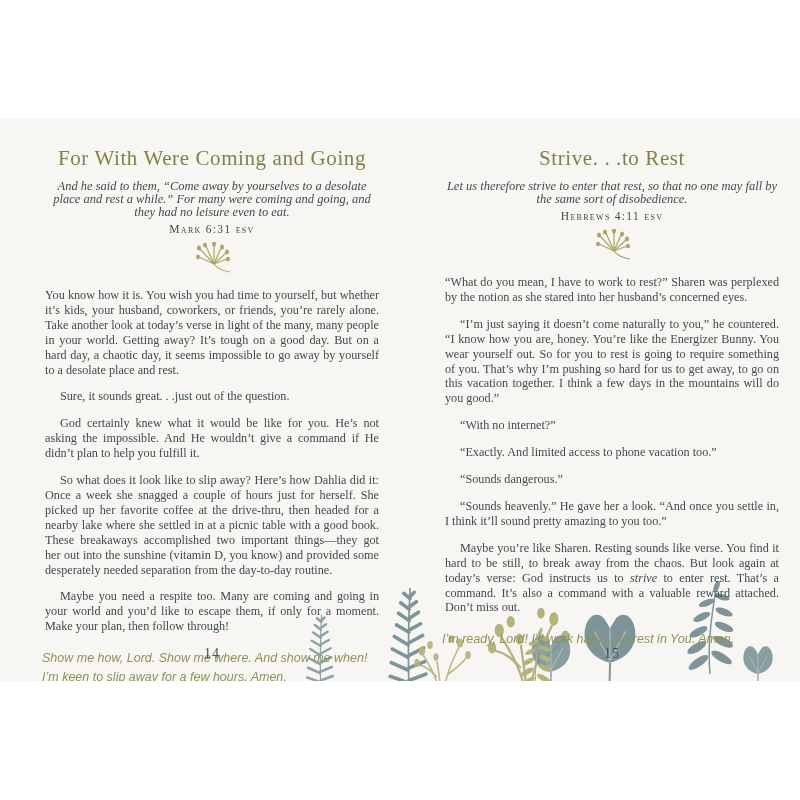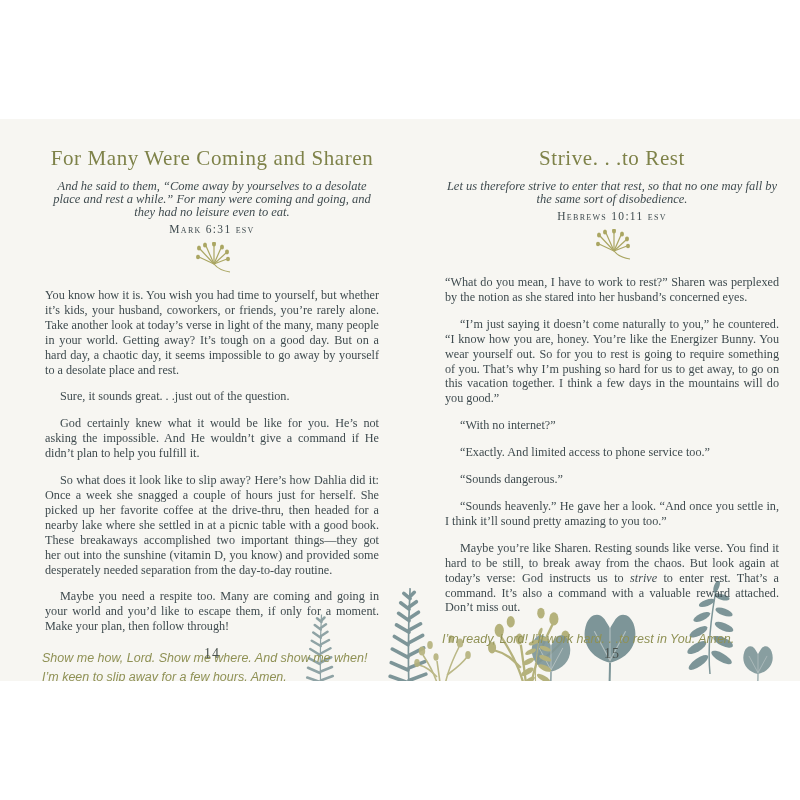"For Many Were Coming and" h1.entry-title { text: Many Were Coming and Sharen -> With Were Coming and Going }
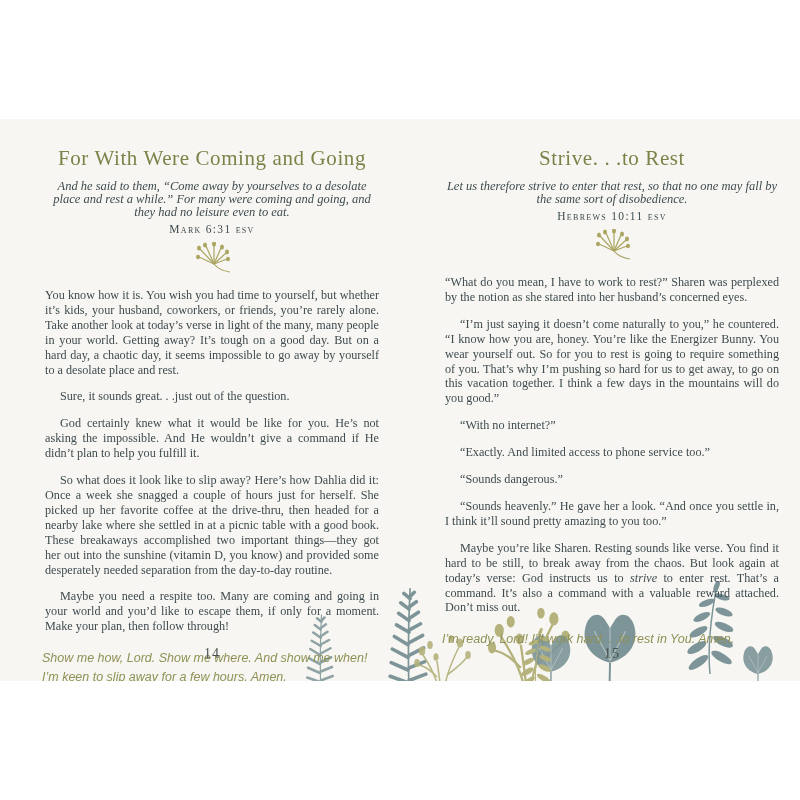"Hebrews 10:11 esv" div.reference { text: 10:11 -> 4:11 }
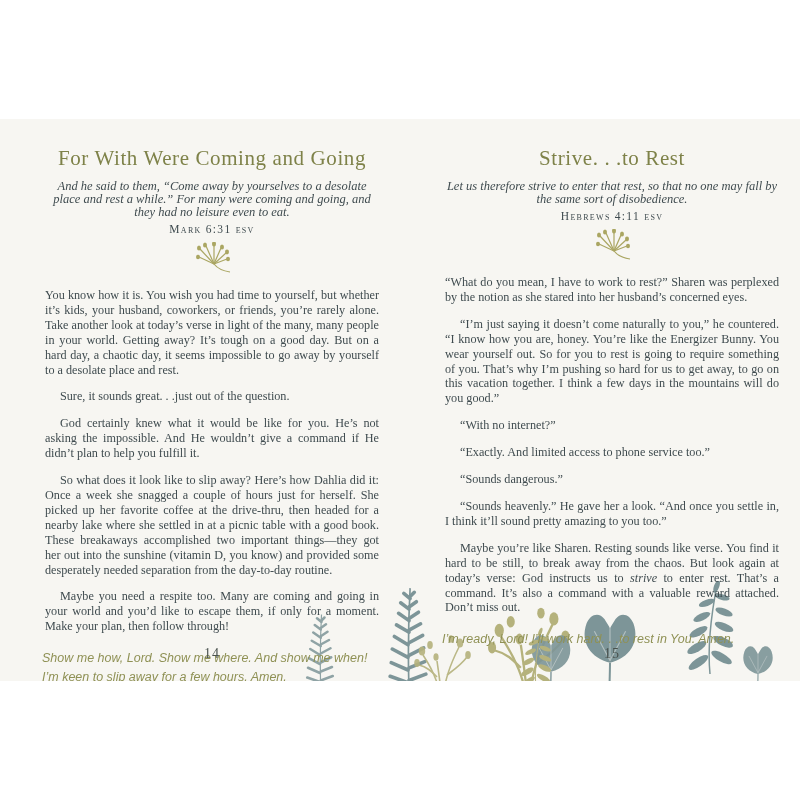"“Exactly. And limited access to" span { text: service -> vacation }
